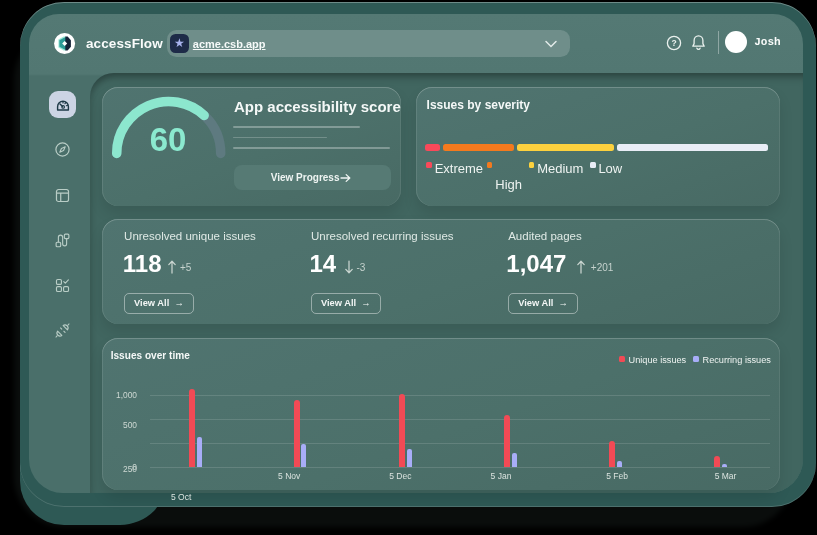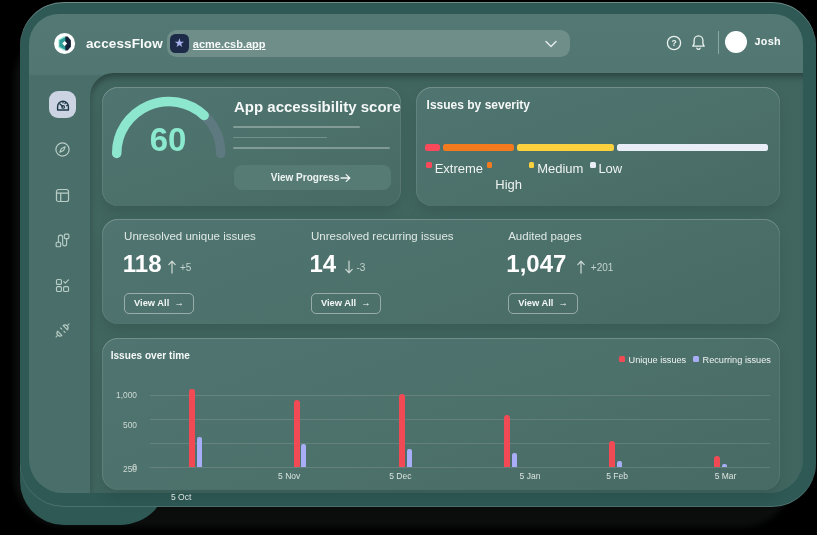"5 Jan" div.abs { left: 500px -> 471px }
